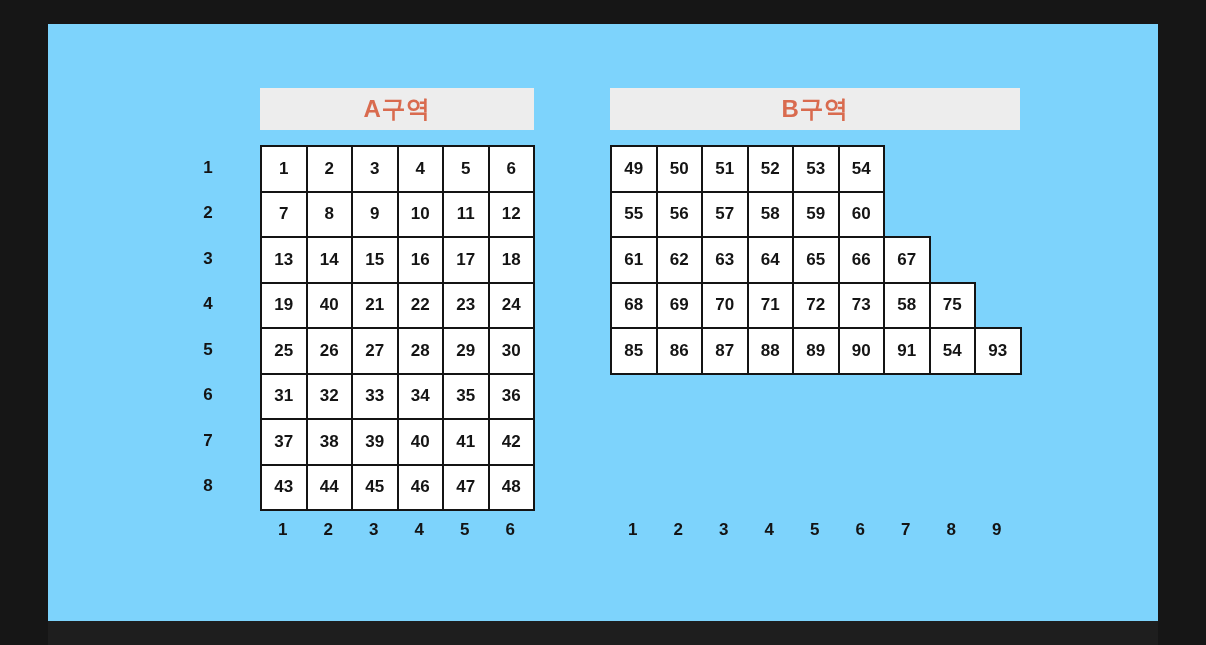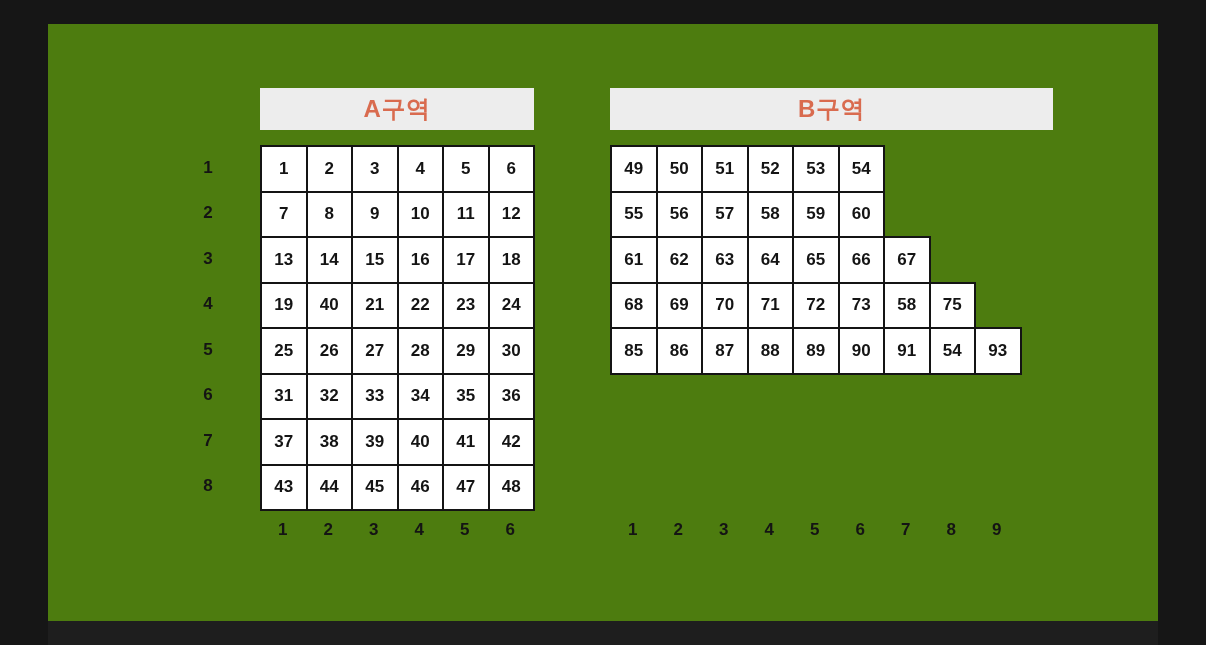"A구역" .canvas { background: #4d7c0f -> #7dd3fc }
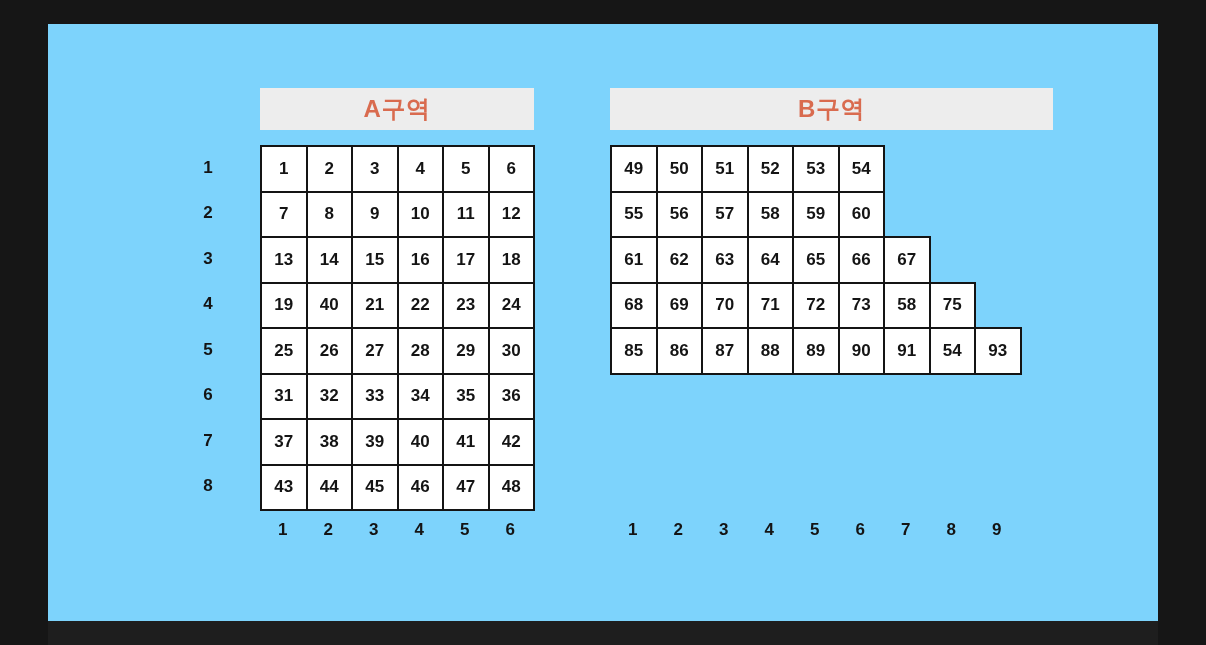"B구역" #header-b { width: 443px -> 410px }
